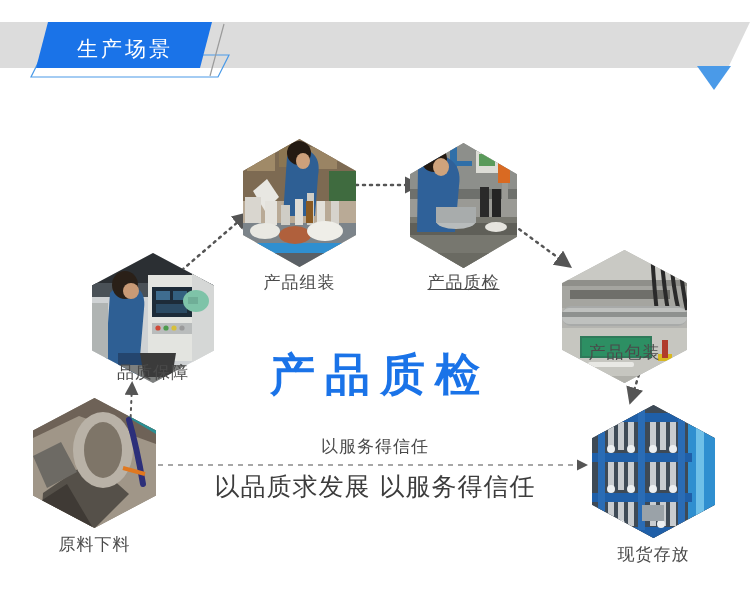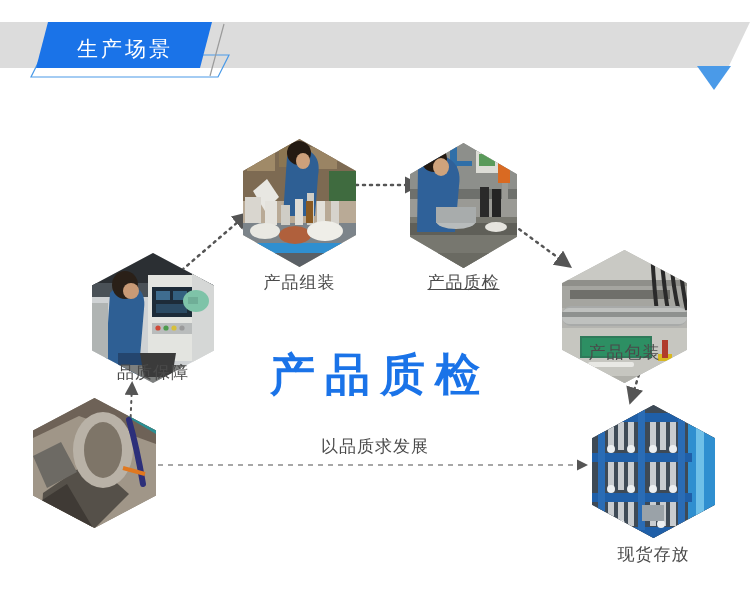"以品质求发展" div.center-sub1 { text: 品质求发展 -> 服务得信任 }
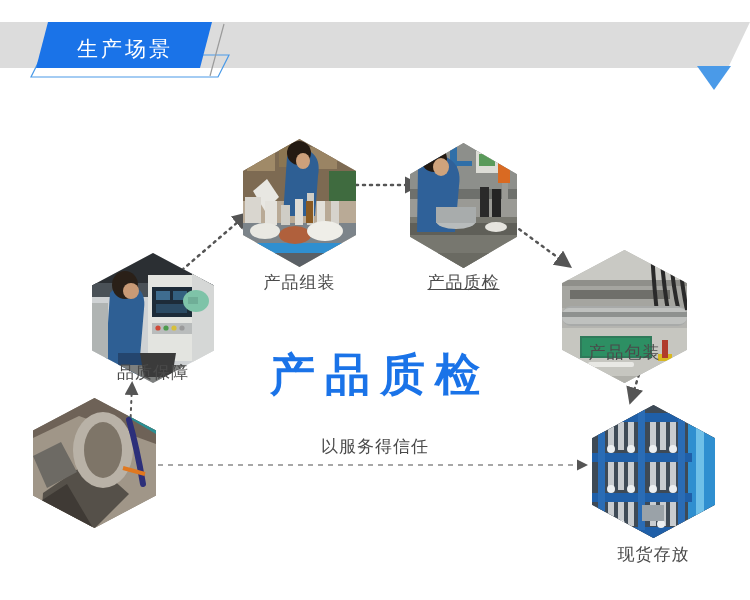"以品质求发展 以服务得信任" div.center-sub2 { html: none -> <div>以品质求发展 以服务得信任</div> }
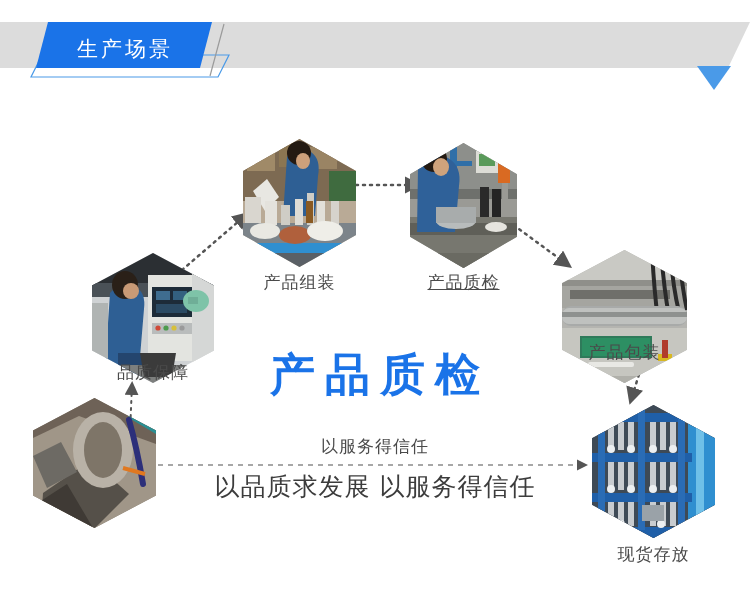"原料下料" div.hex-label { html: none -> <div>原料下料</div> }
